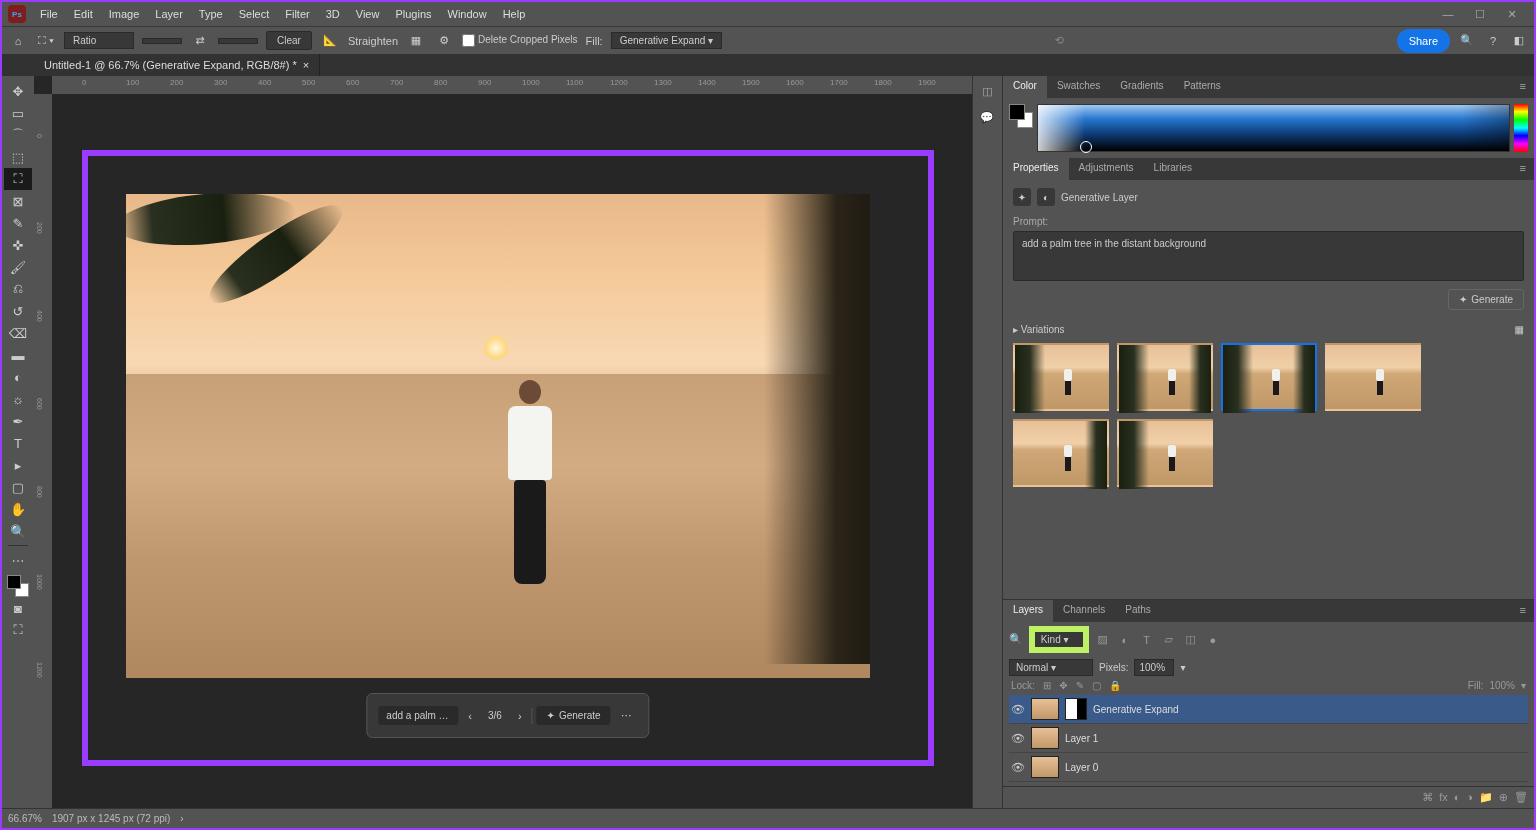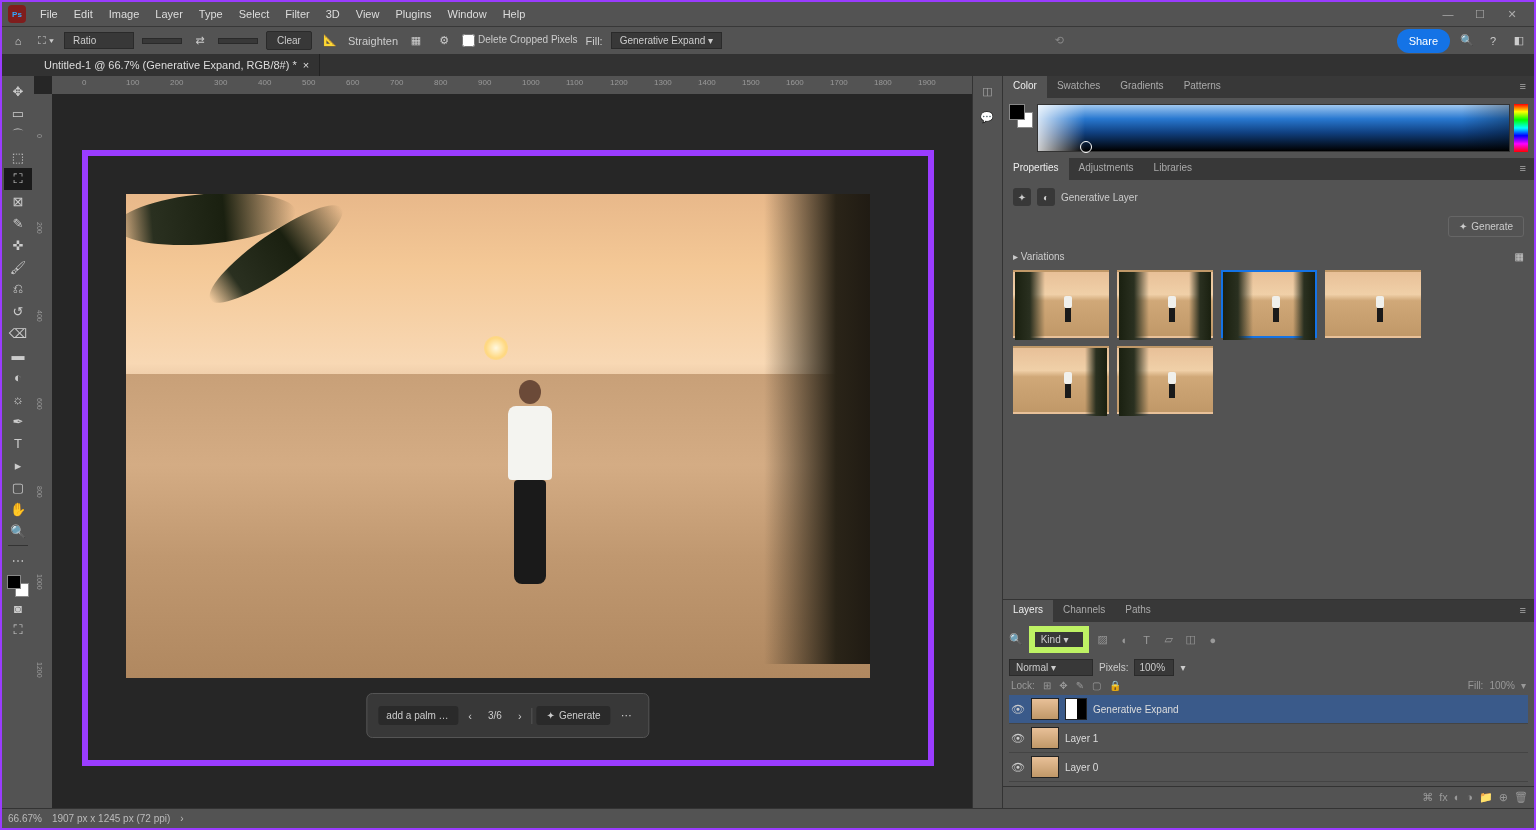"Prompt:" div.prompt-label { html: none -> <div>Prompt:</div> }
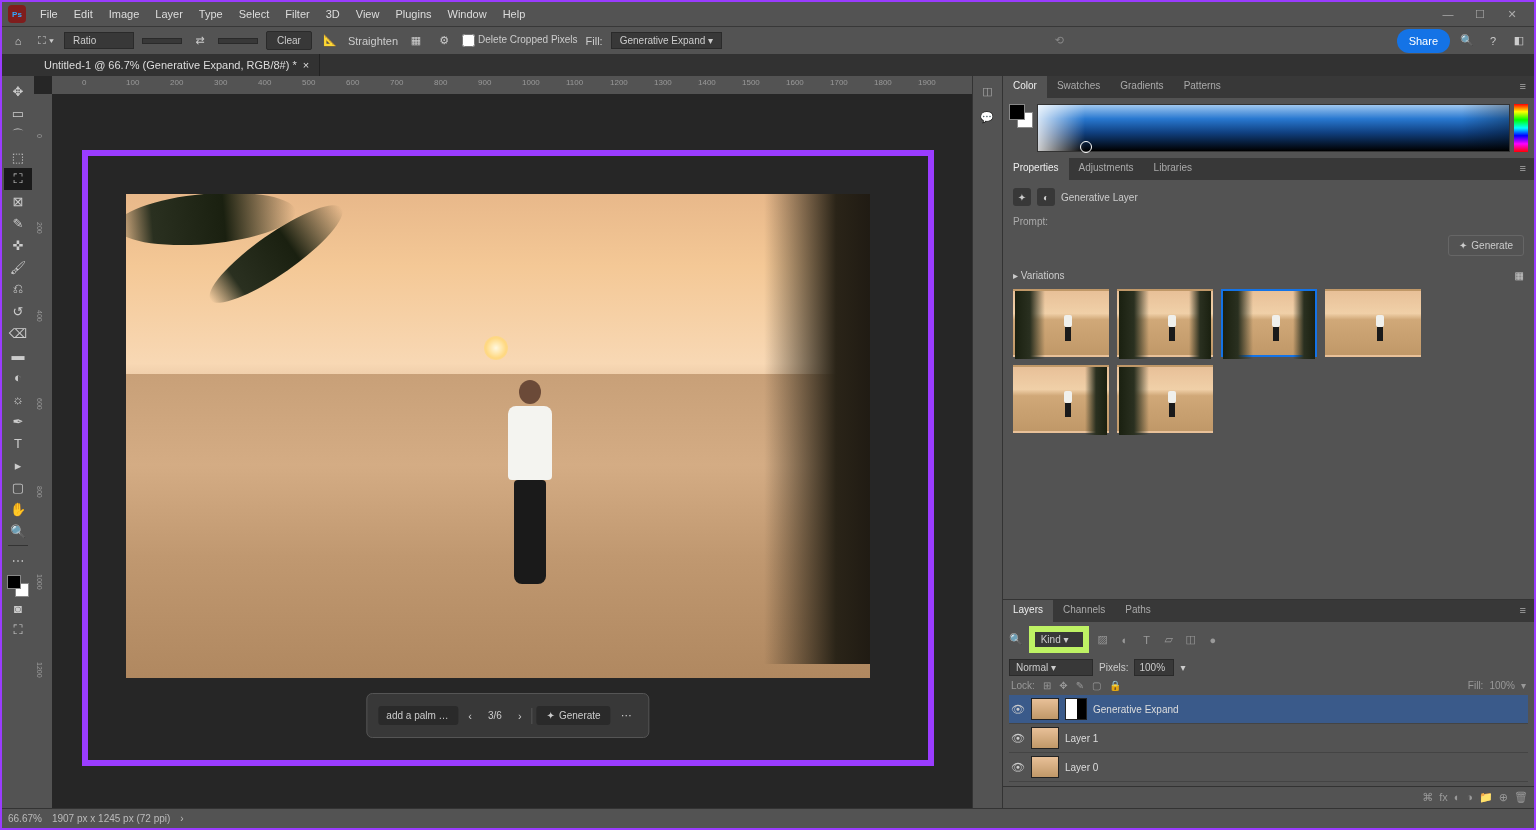"add a palm tree in" div.prompt-box { html: none -> <div>add a palm tree in the distant background</div> }
